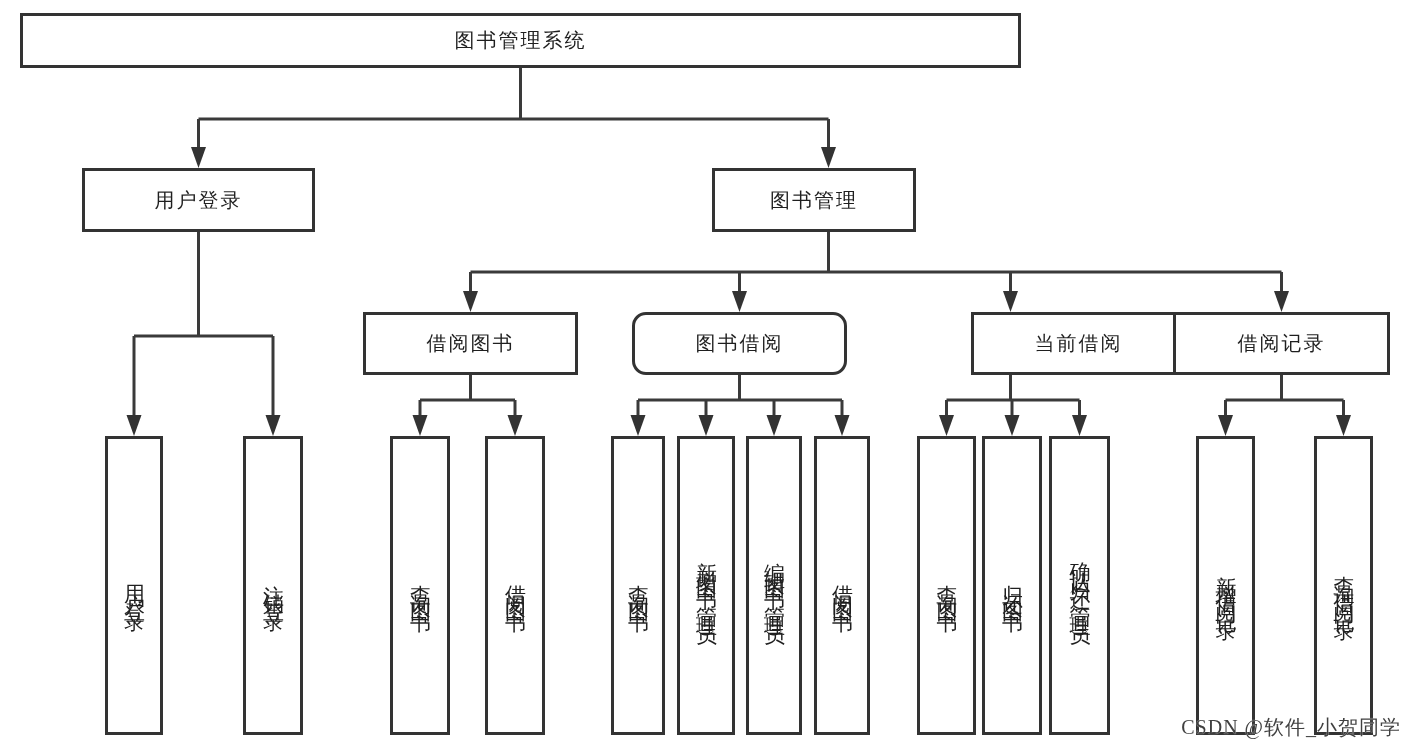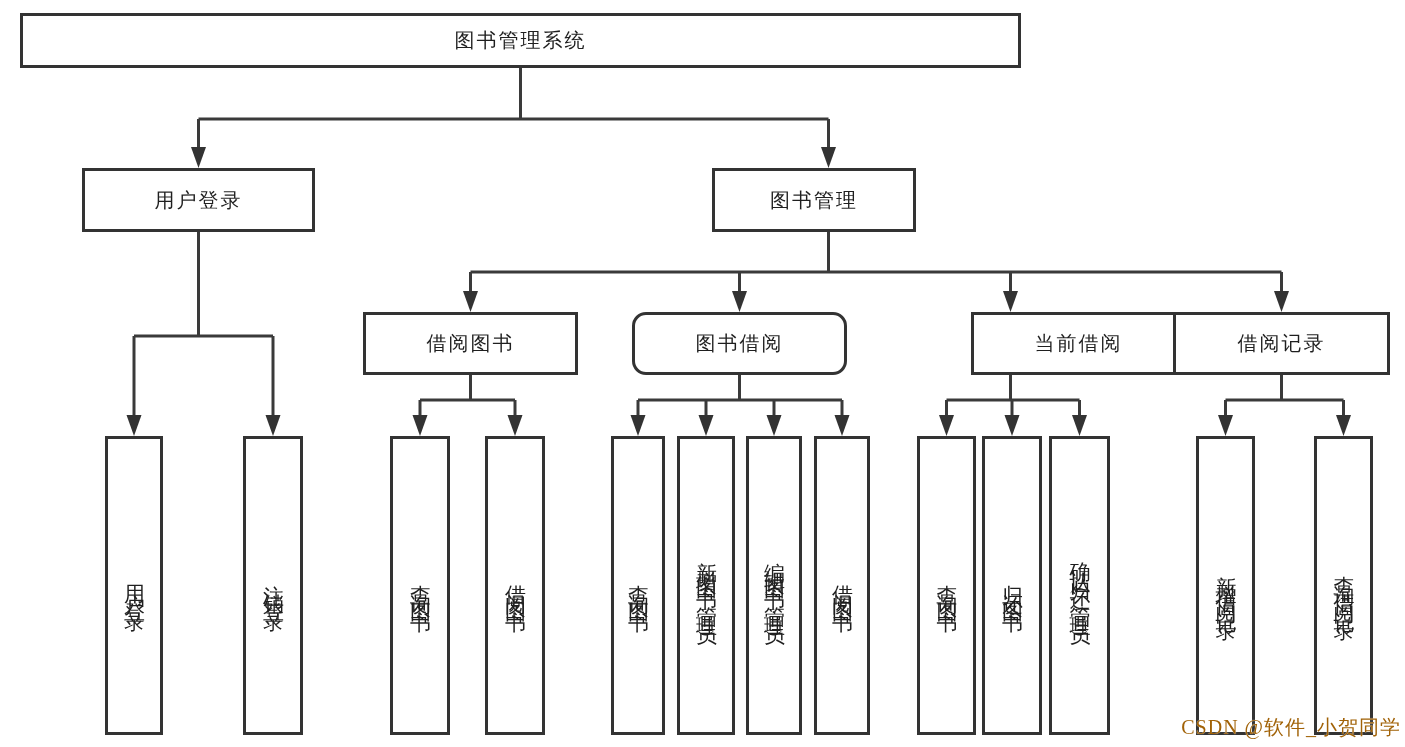"CSDN @软件_小贺同学" .watermark { color: #a16207 -> #404040 }
